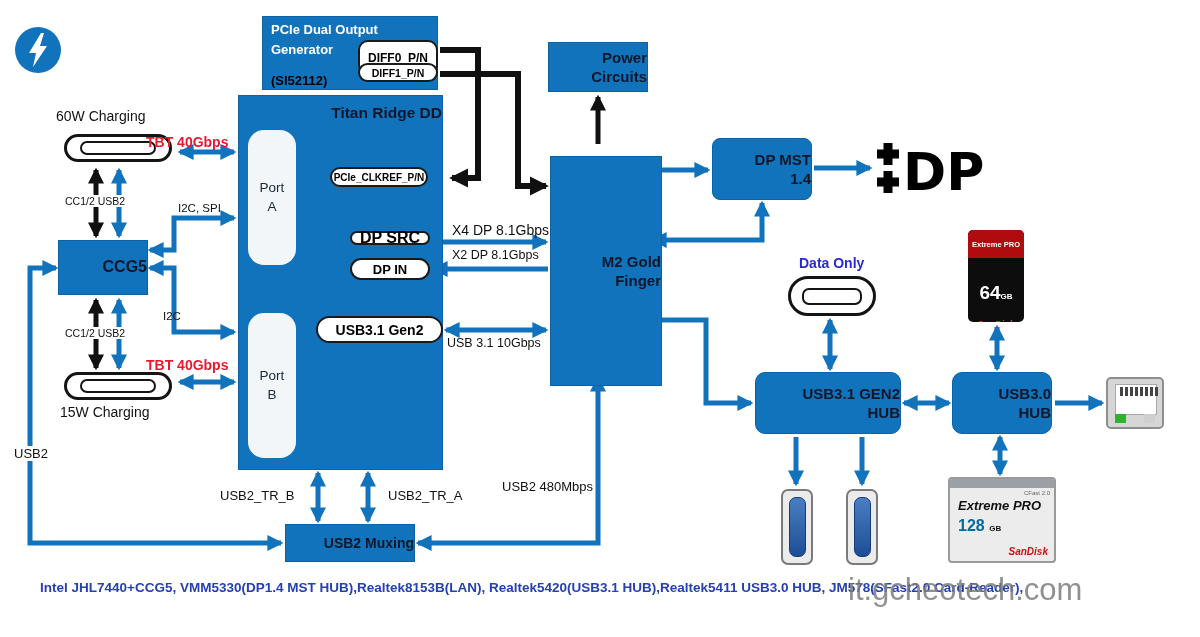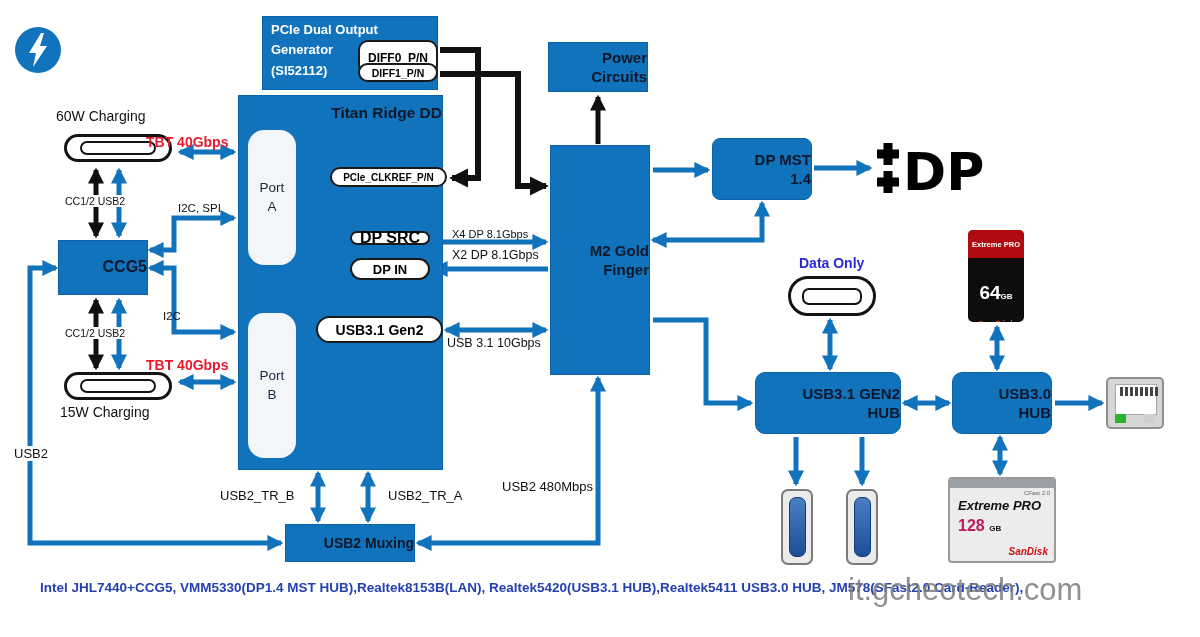"(SI52112)" div.abs { color: #ffffff -> #000000; top: 46px -> 56px }
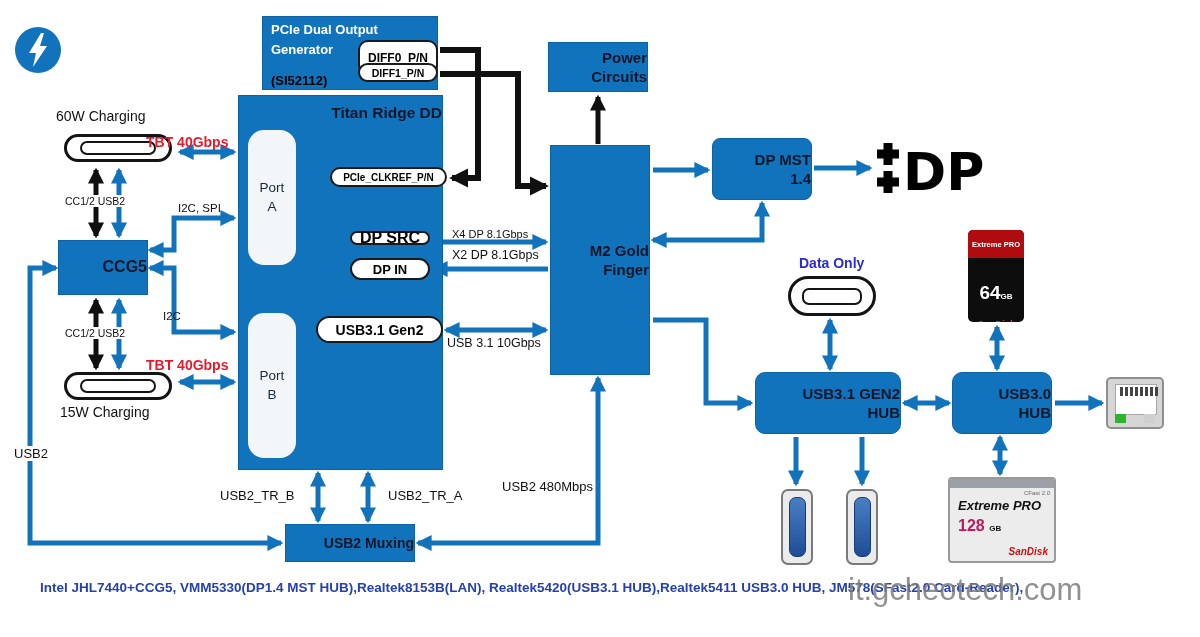"PCIe_CLKREF_P/N" div.pill { width: 117px -> 98px }
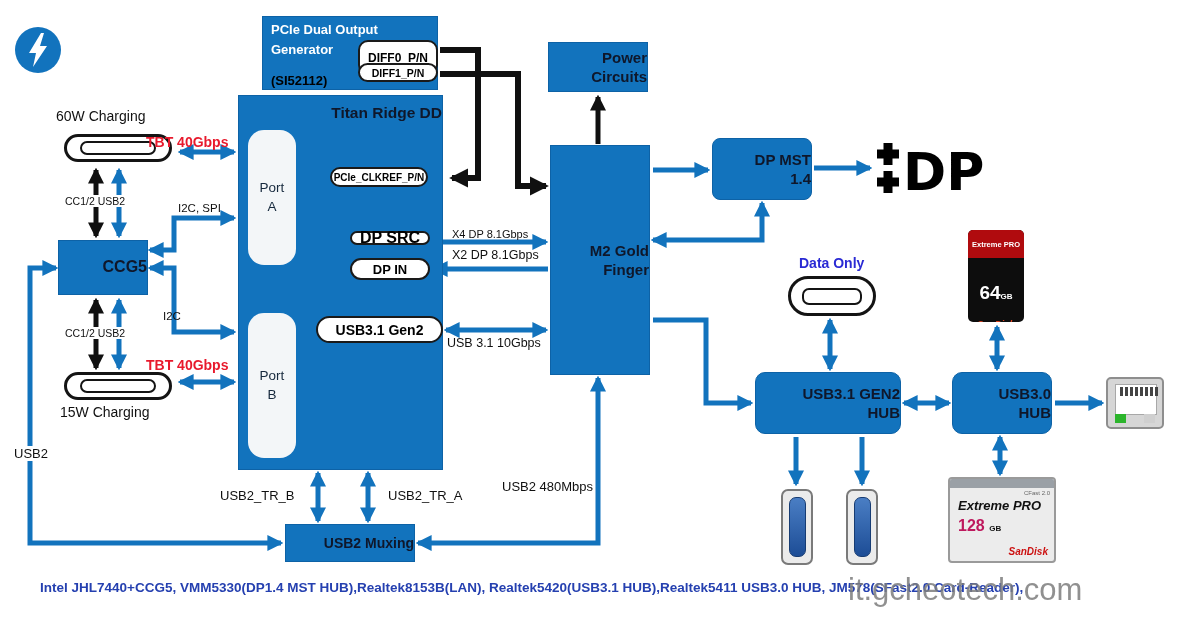"X4 DP 8.1Gbps" div.lbl { font-size: 11px -> 14px; top: 228px -> 222px }
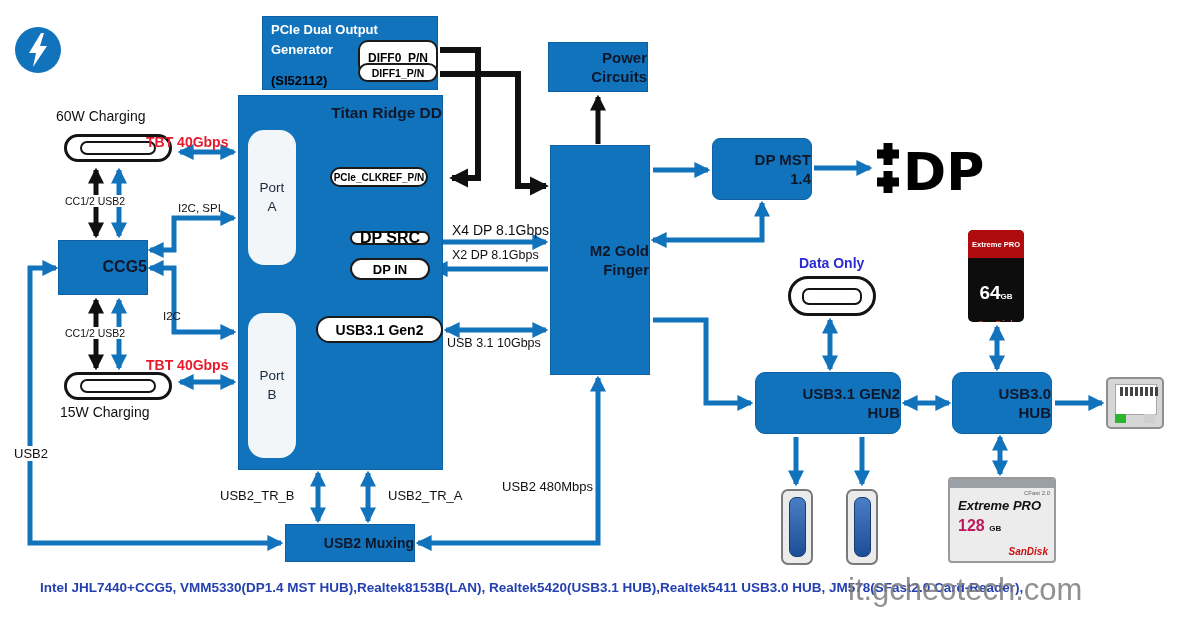"M2 Gold" div.bluebox { top: 145px -> 156px; width: 100px -> 112px }
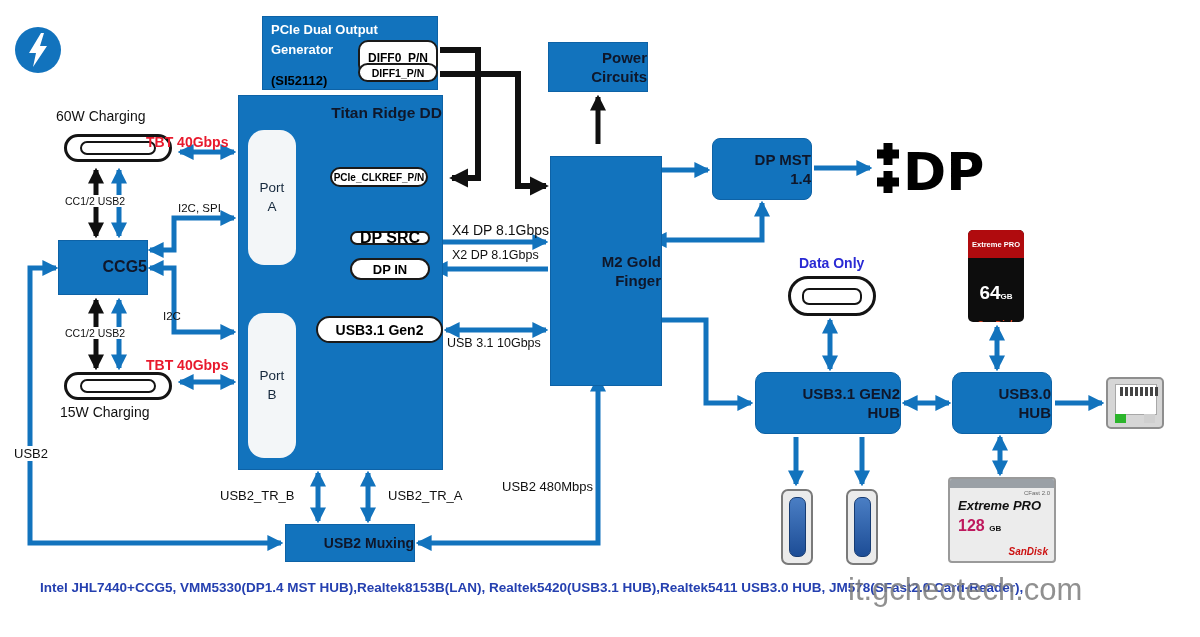"128" span { color: #be185d -> #0369a1 }
